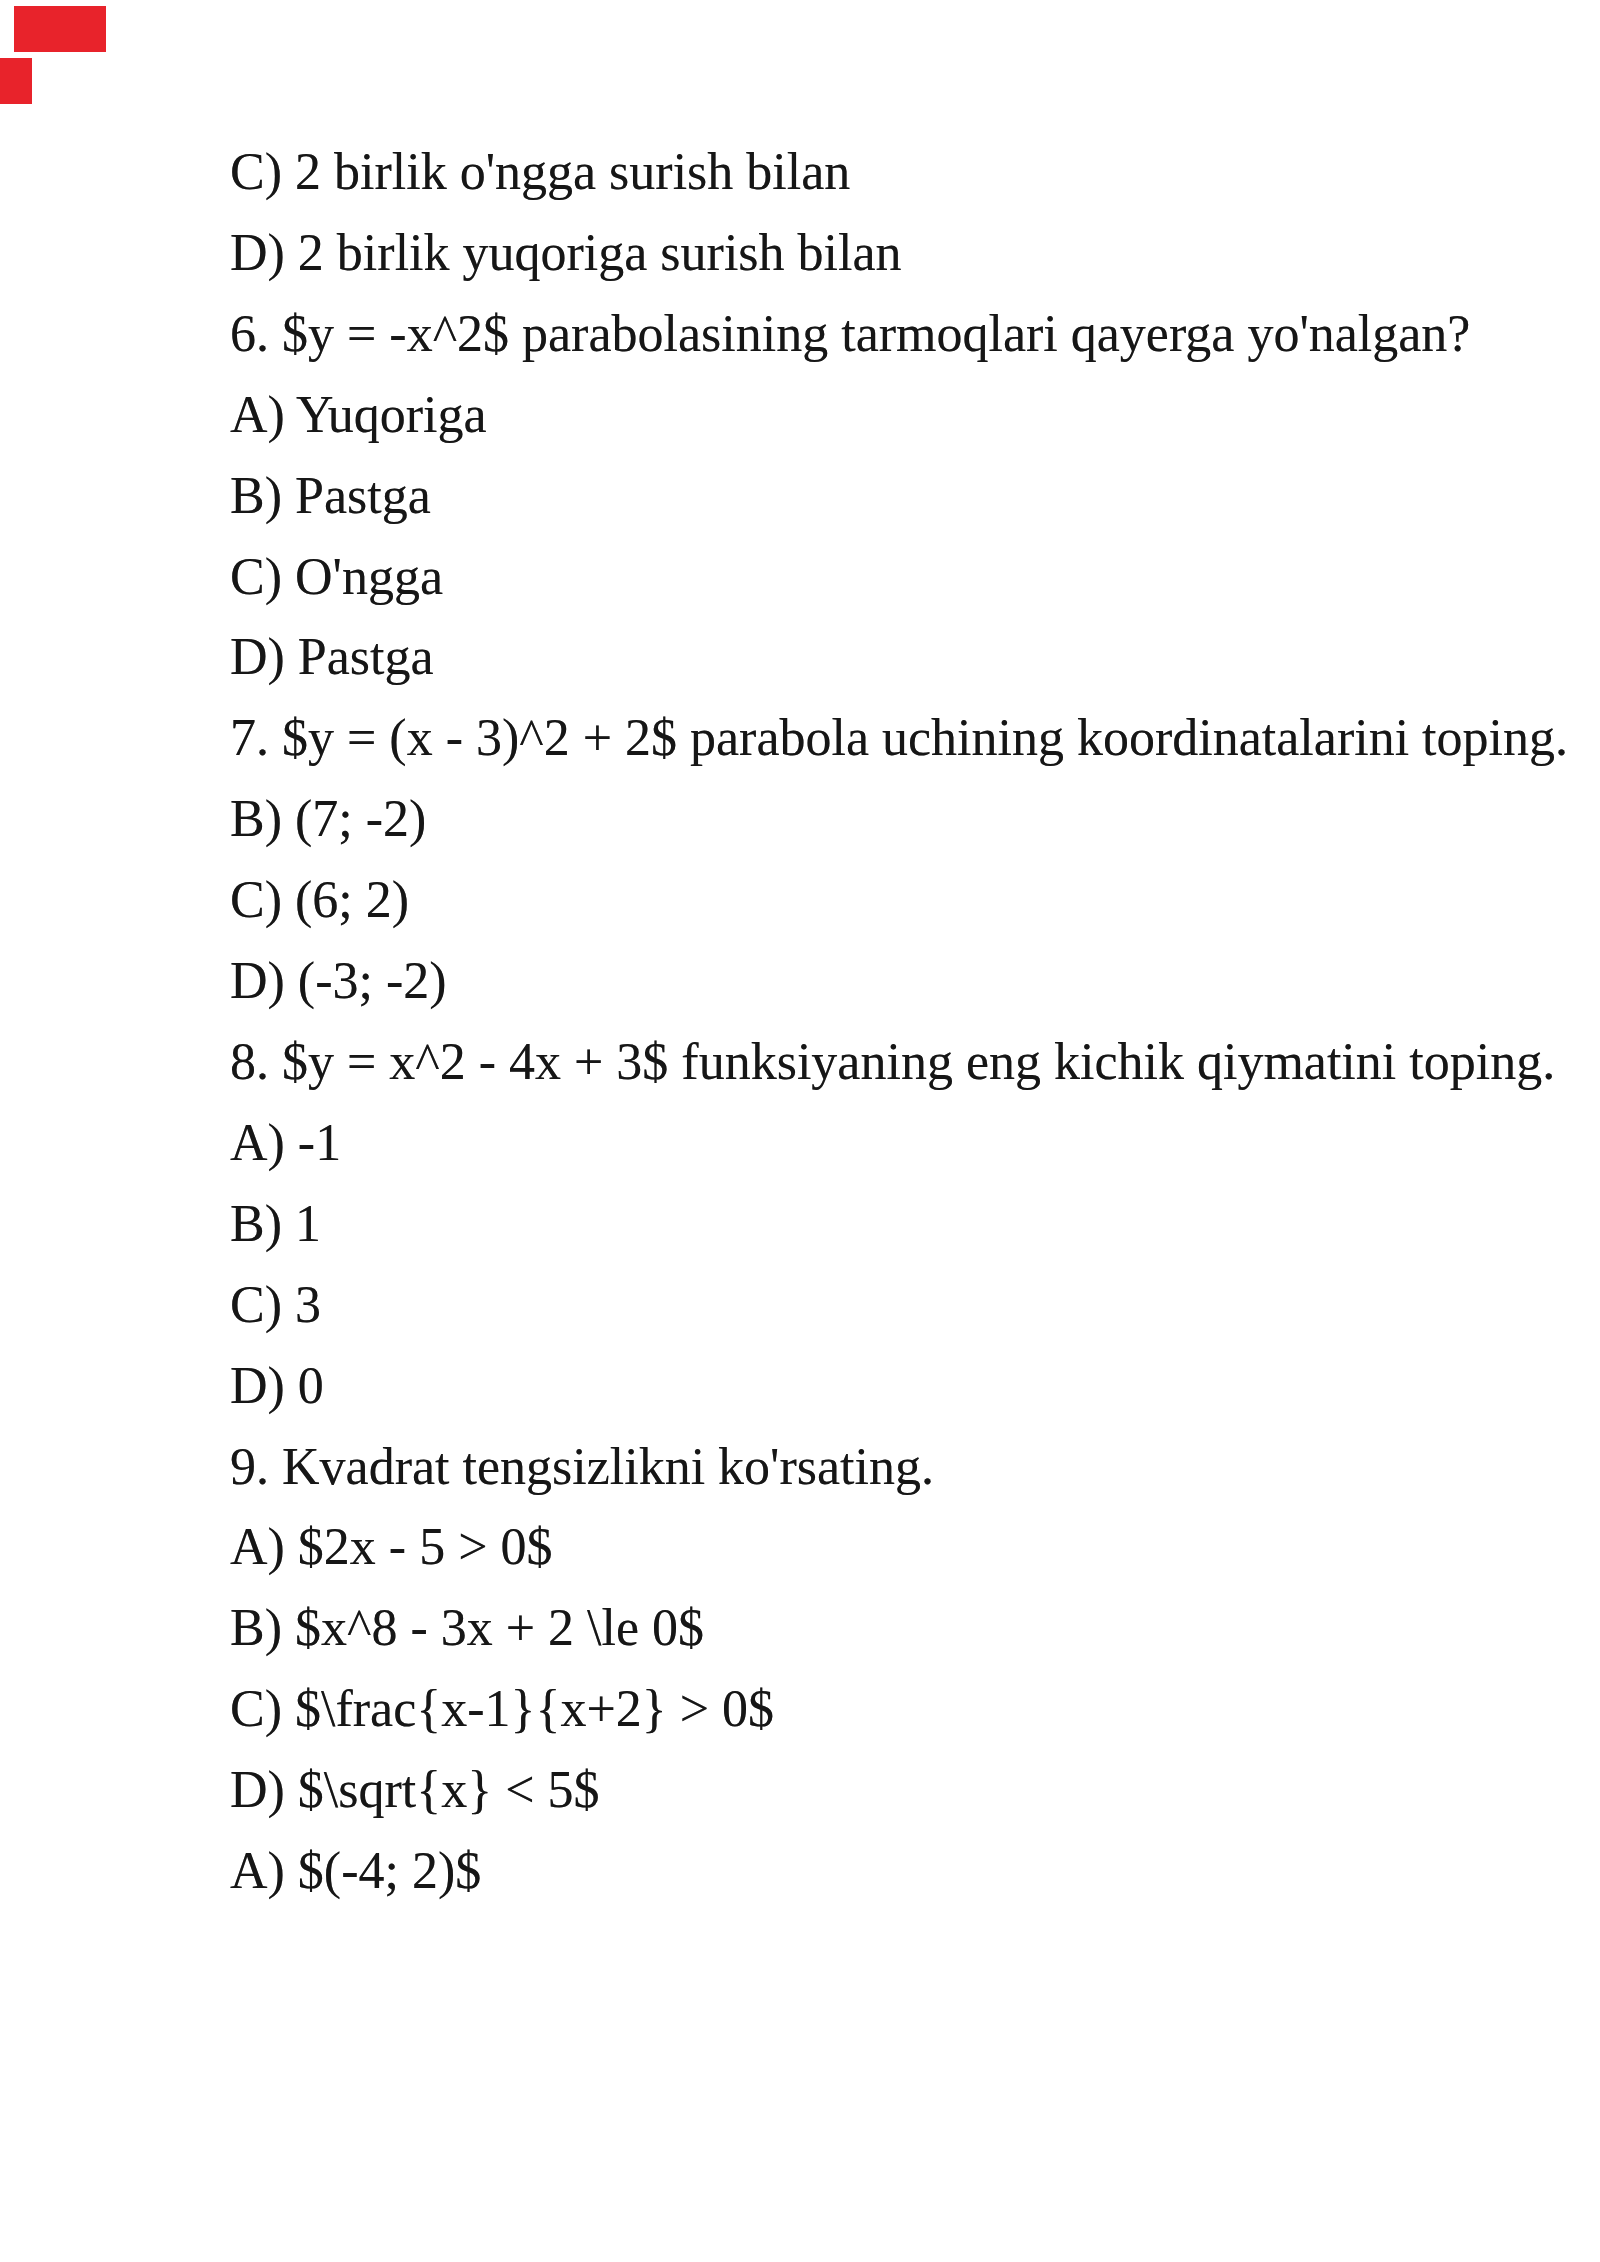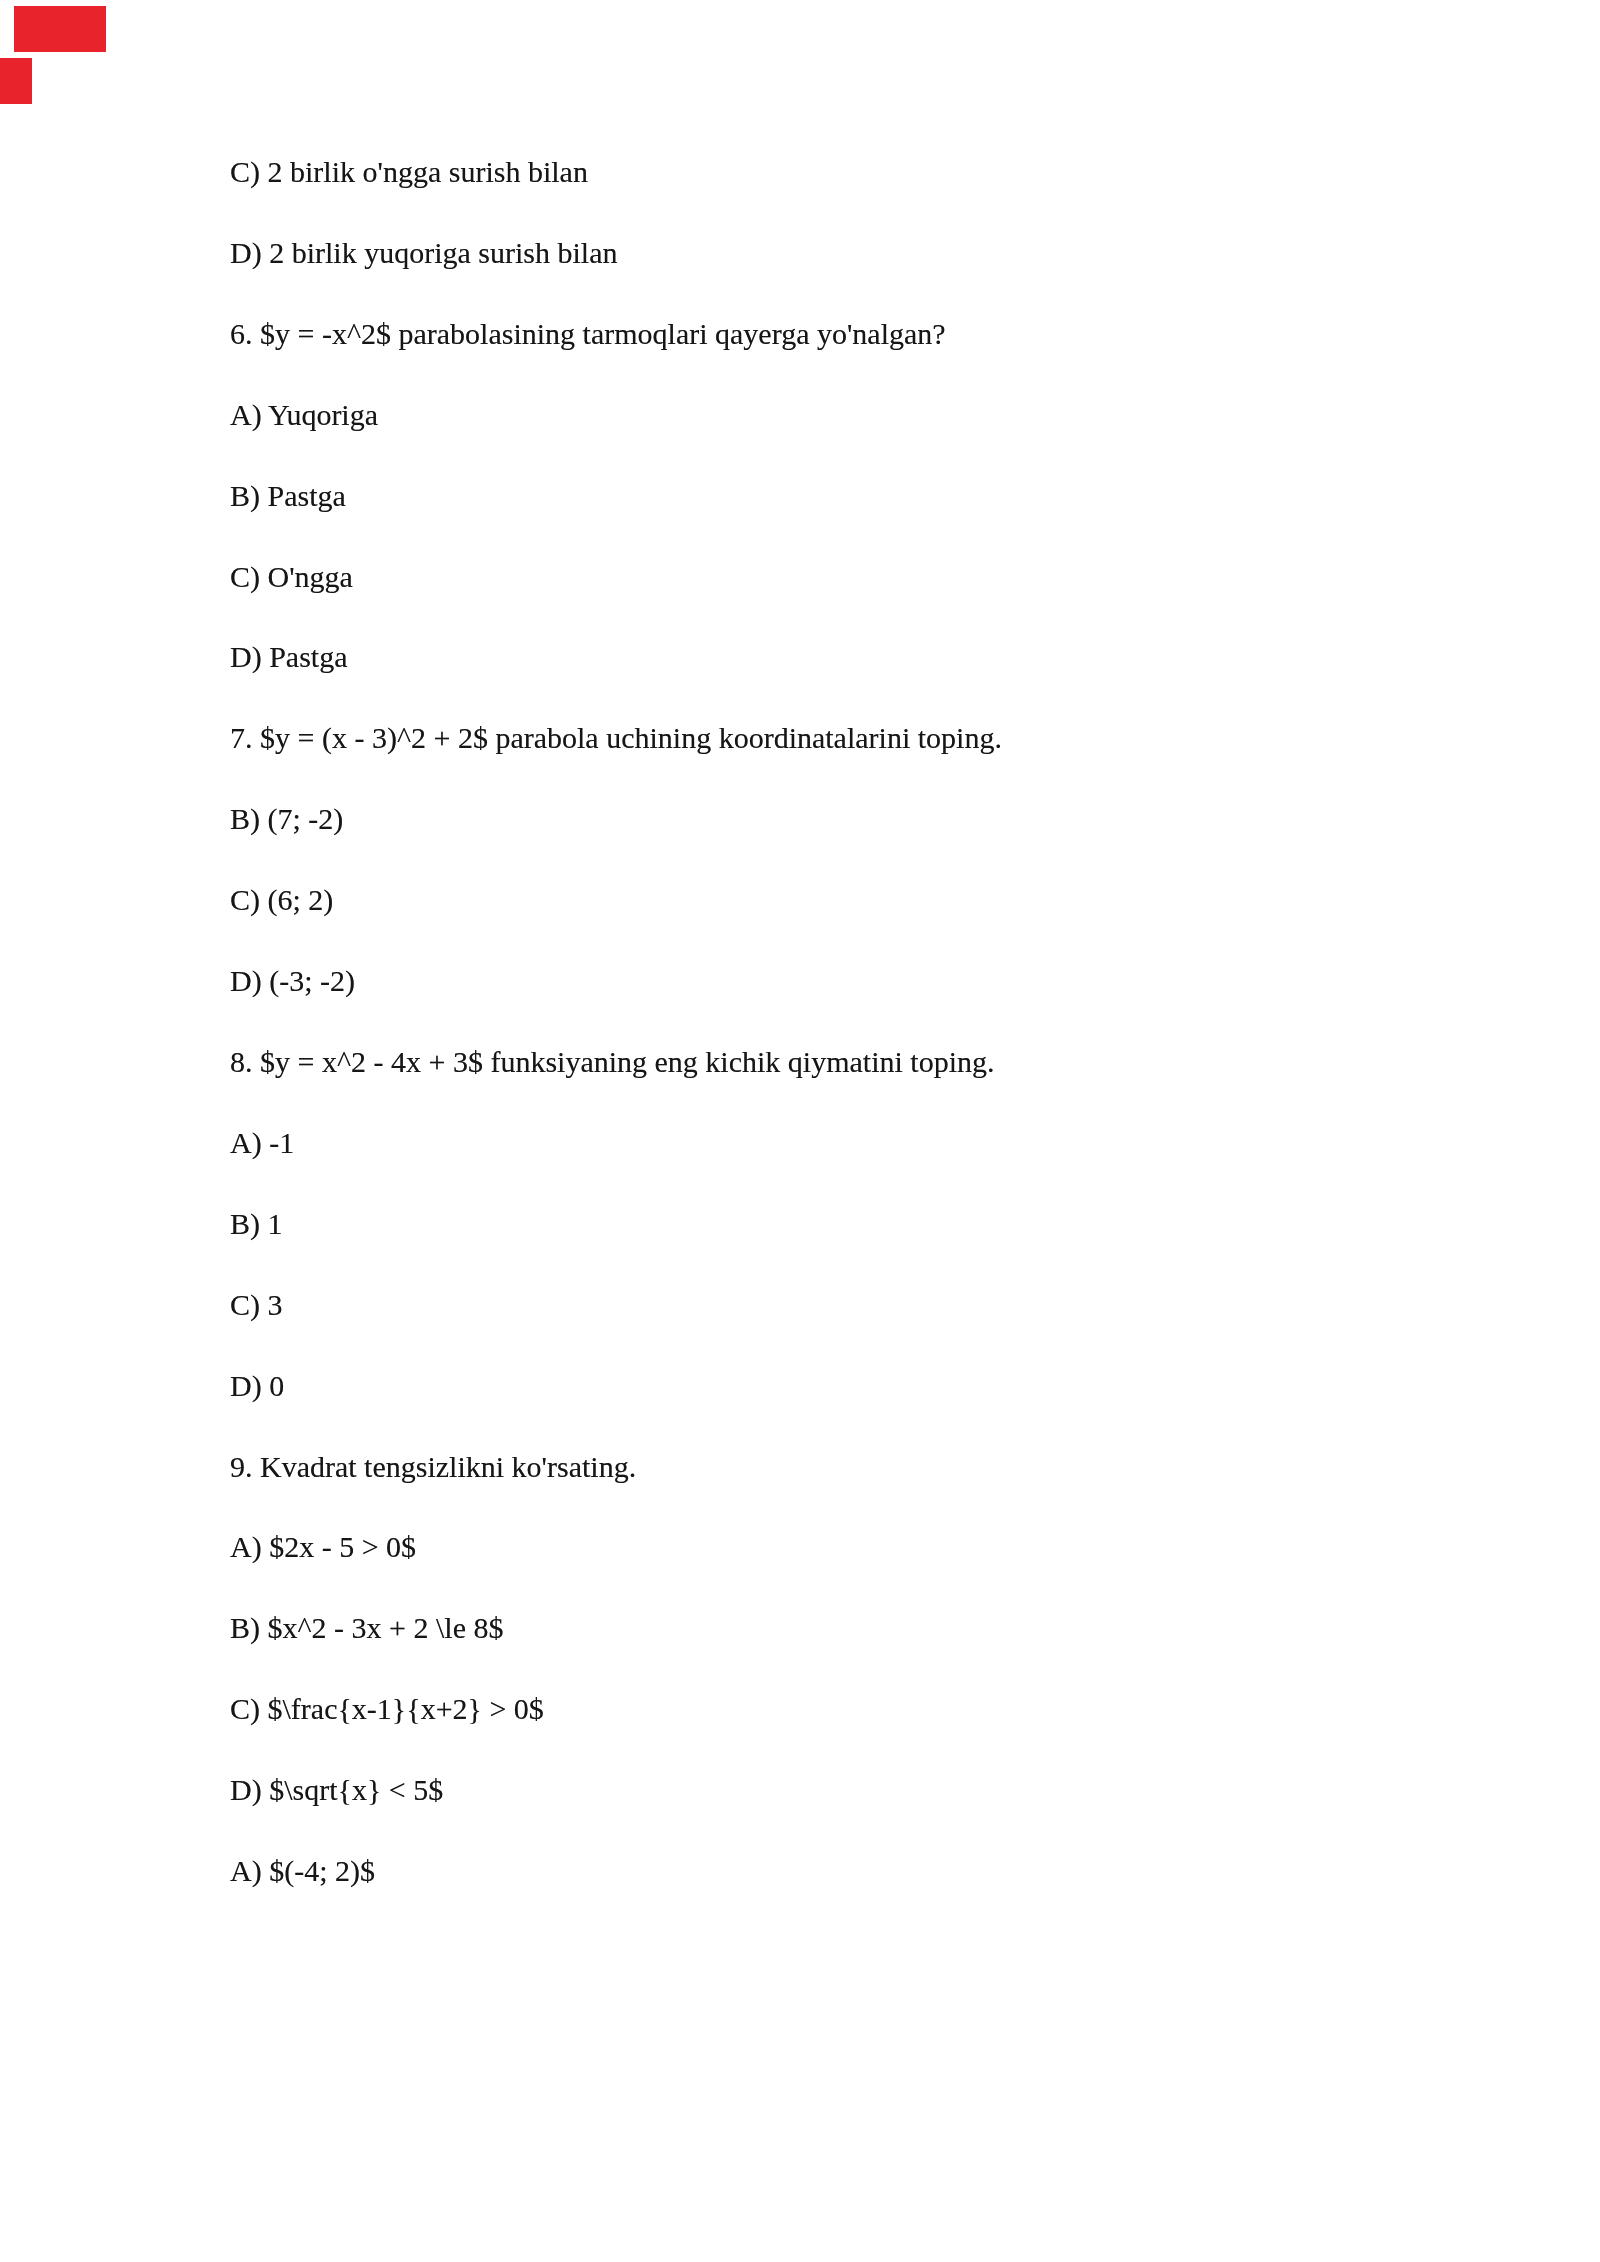"C) 2 birlik o'ngga surish" .line { font-size: 30px -> 52px }
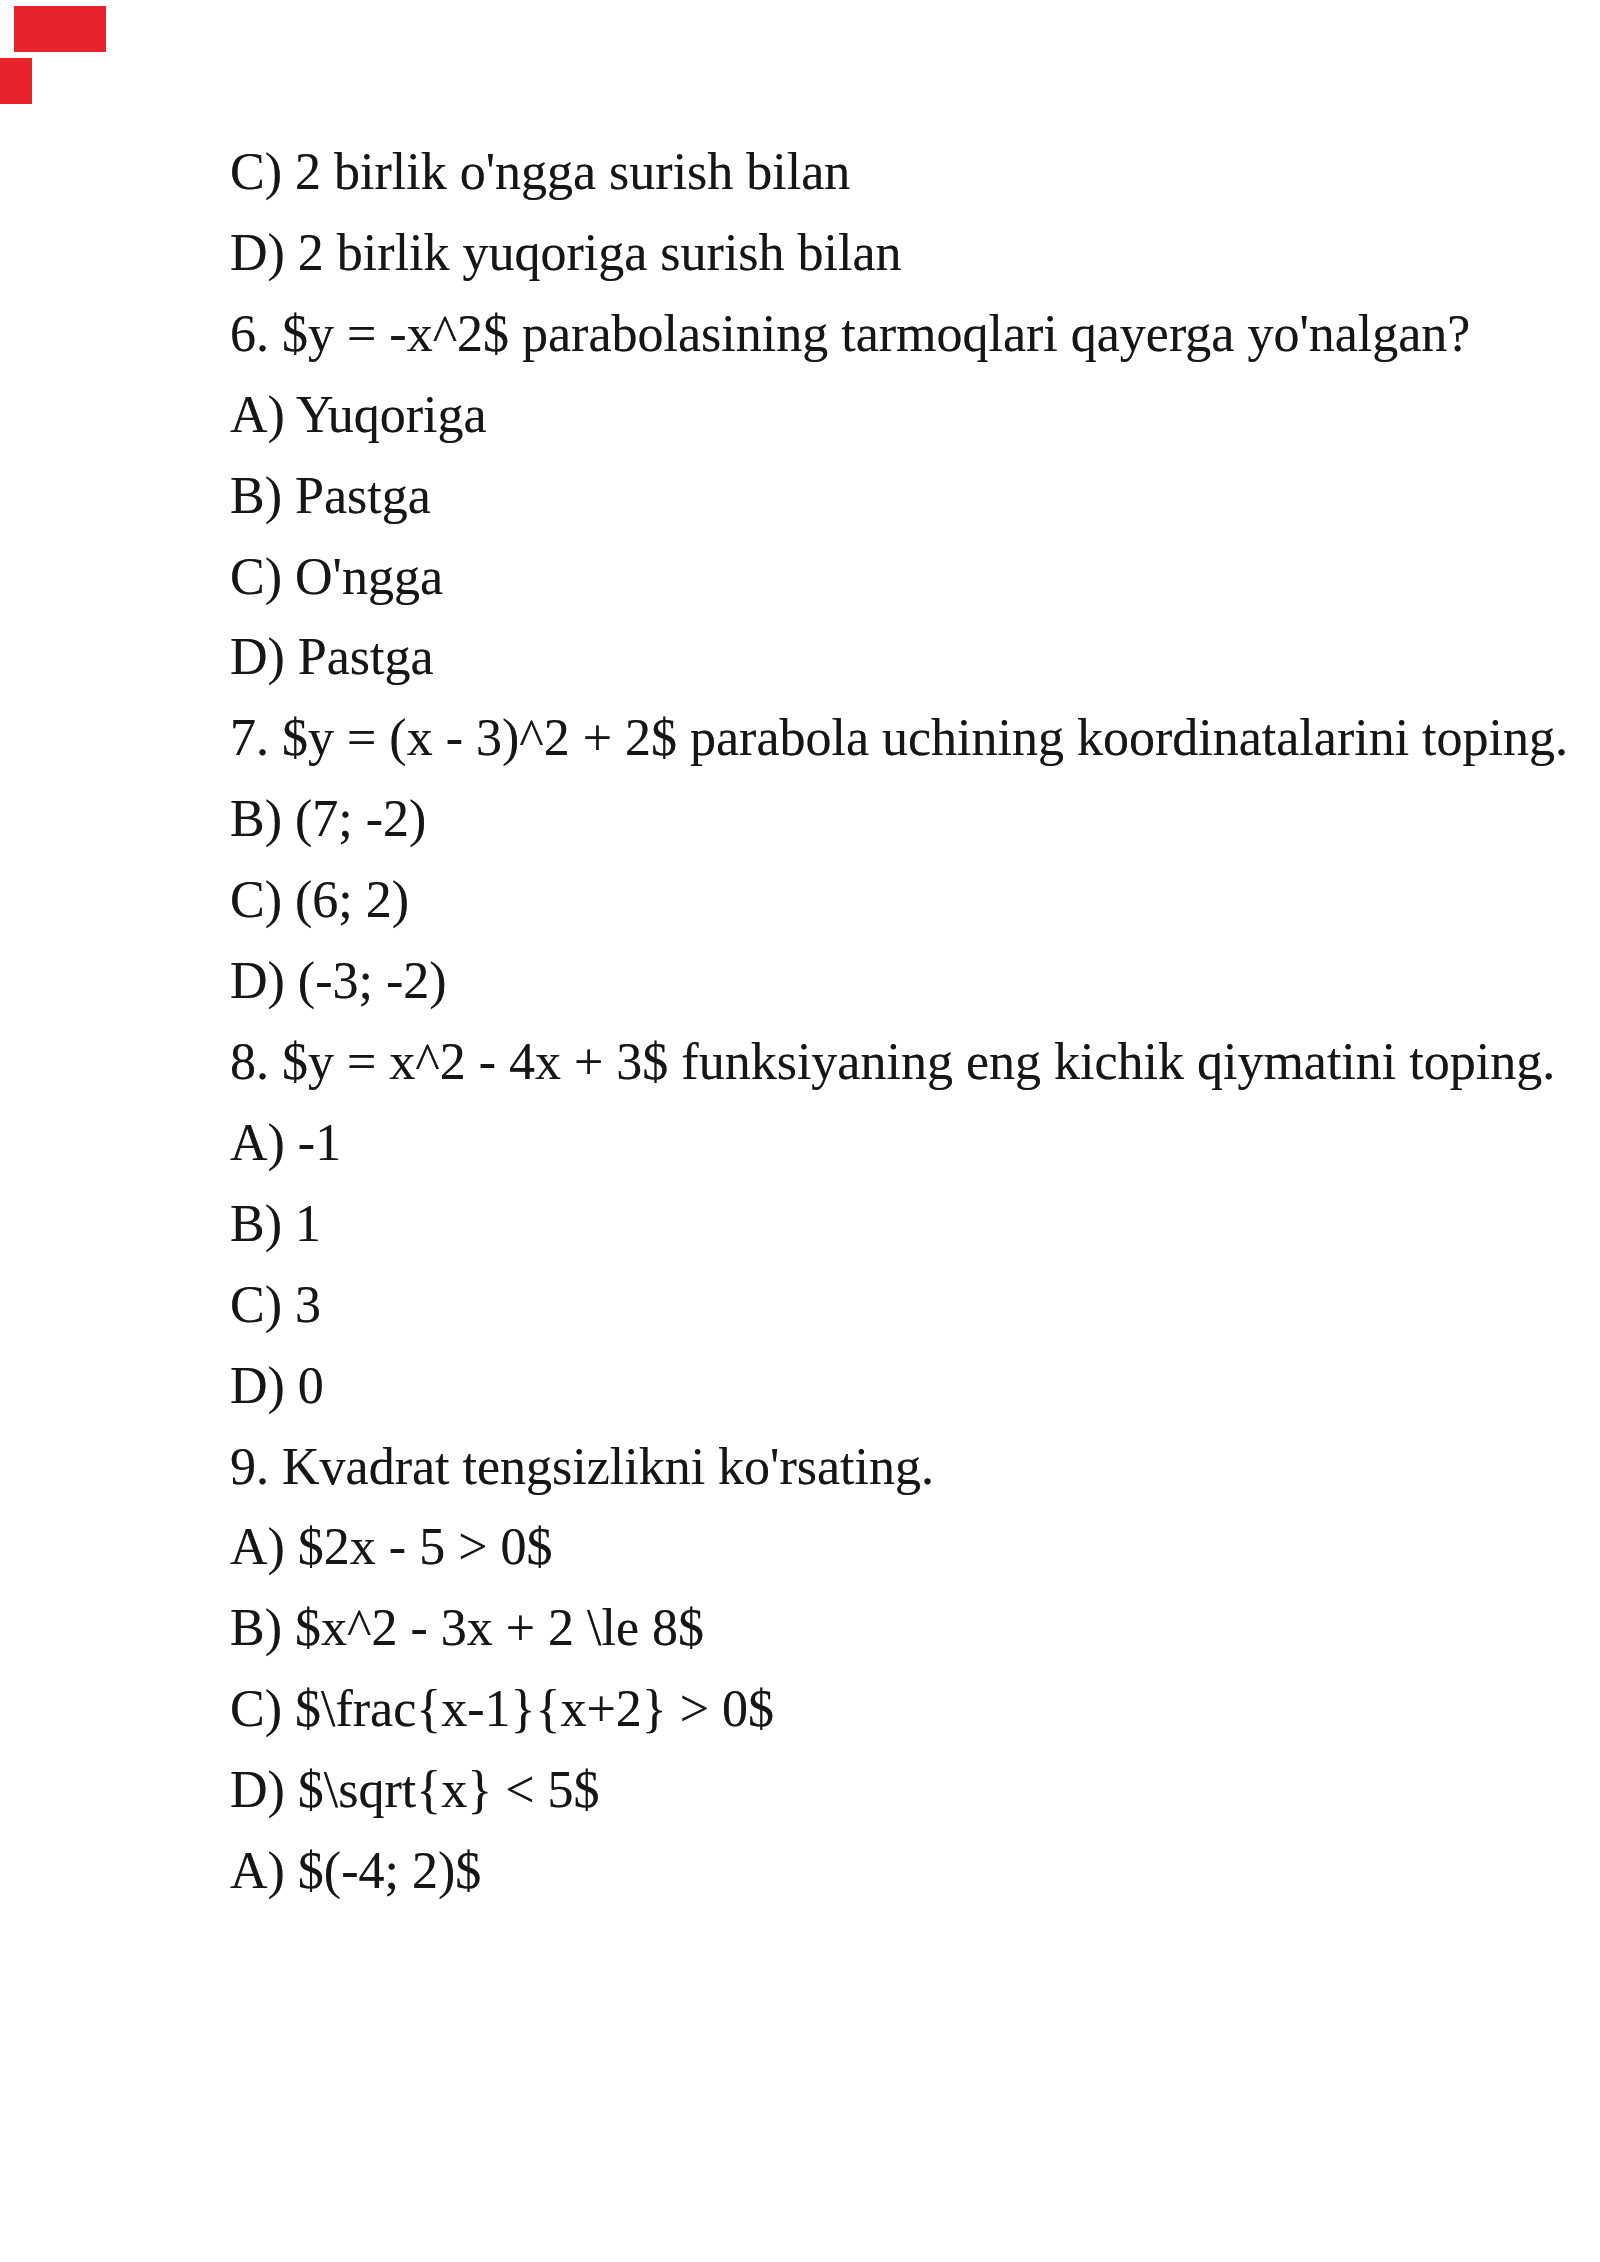"B) $x^2 - 3x +" p.line { text: 2 - 3x + 2 \le 8$ -> 8 - 3x + 2 \le 0$ }
